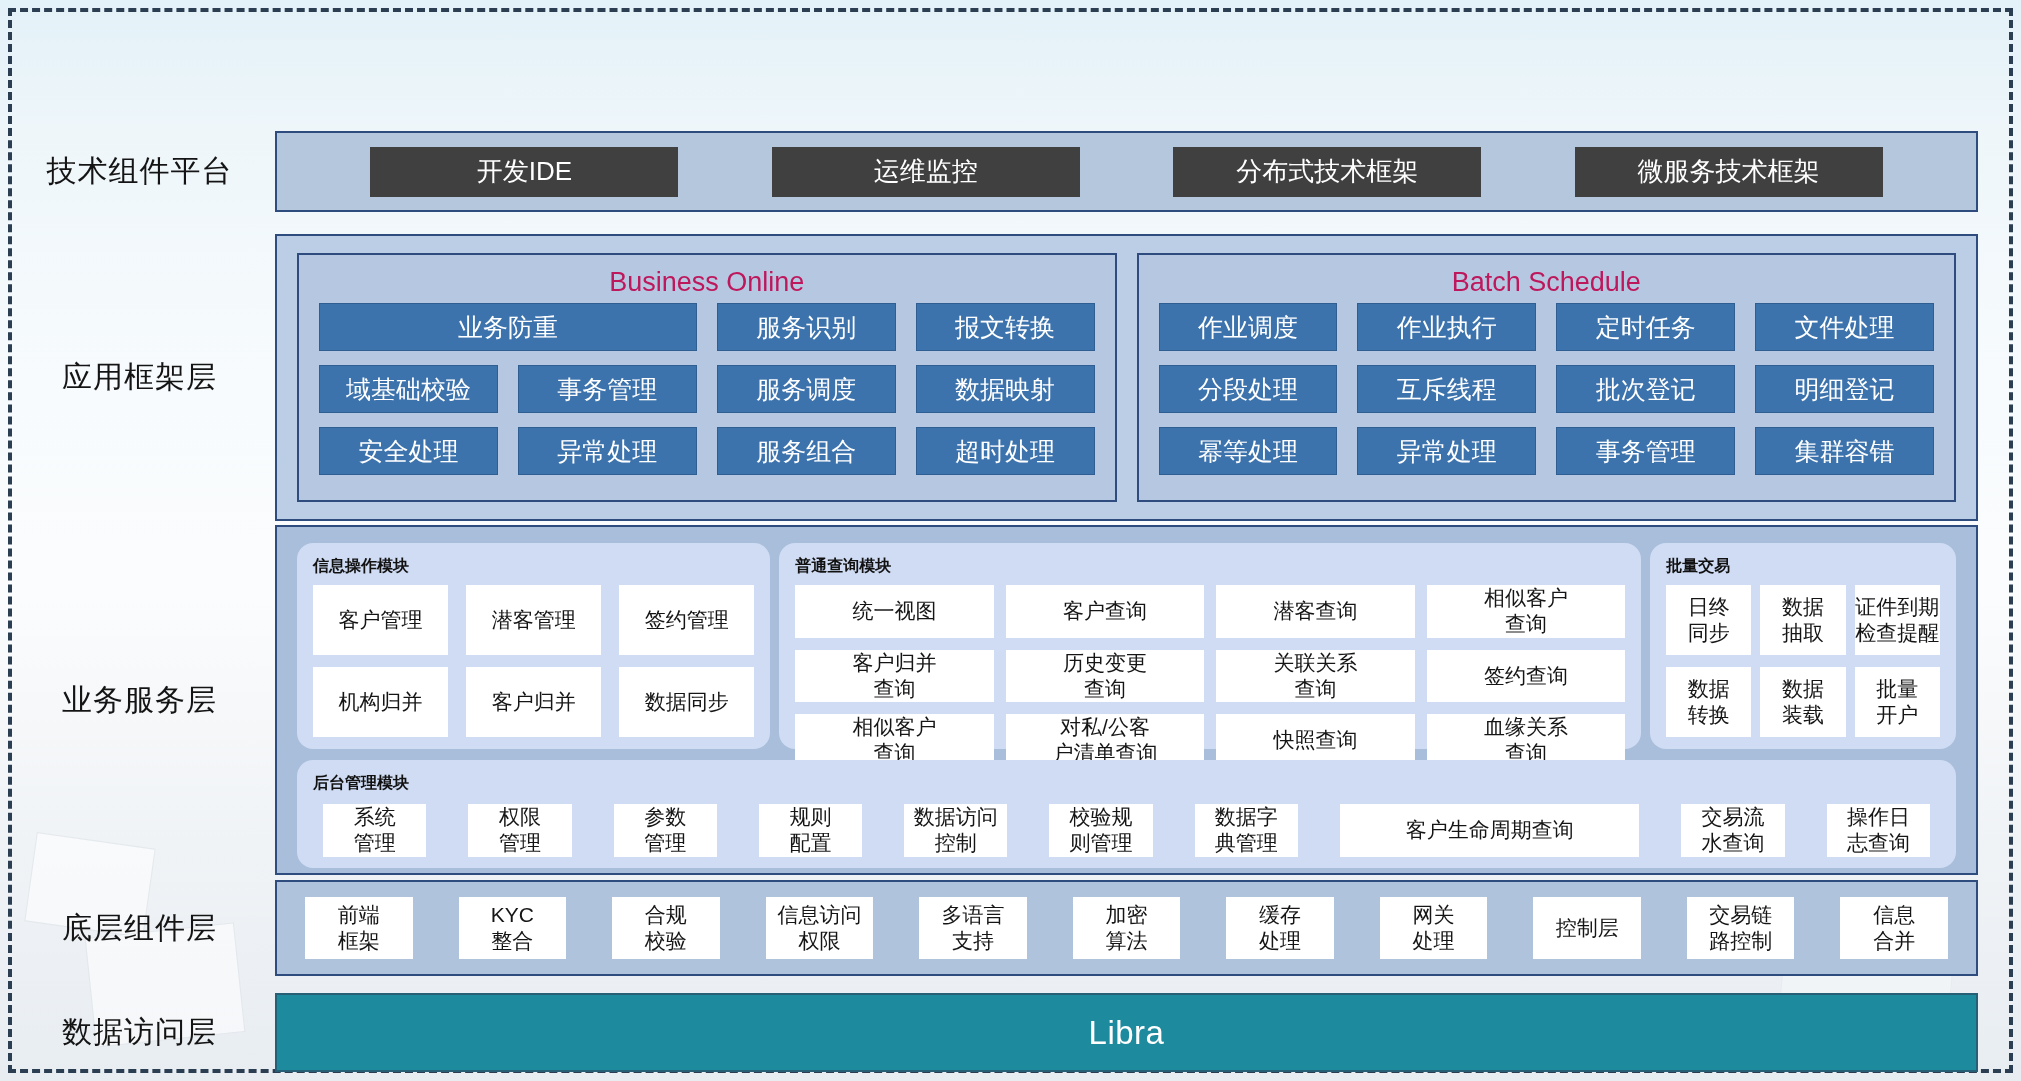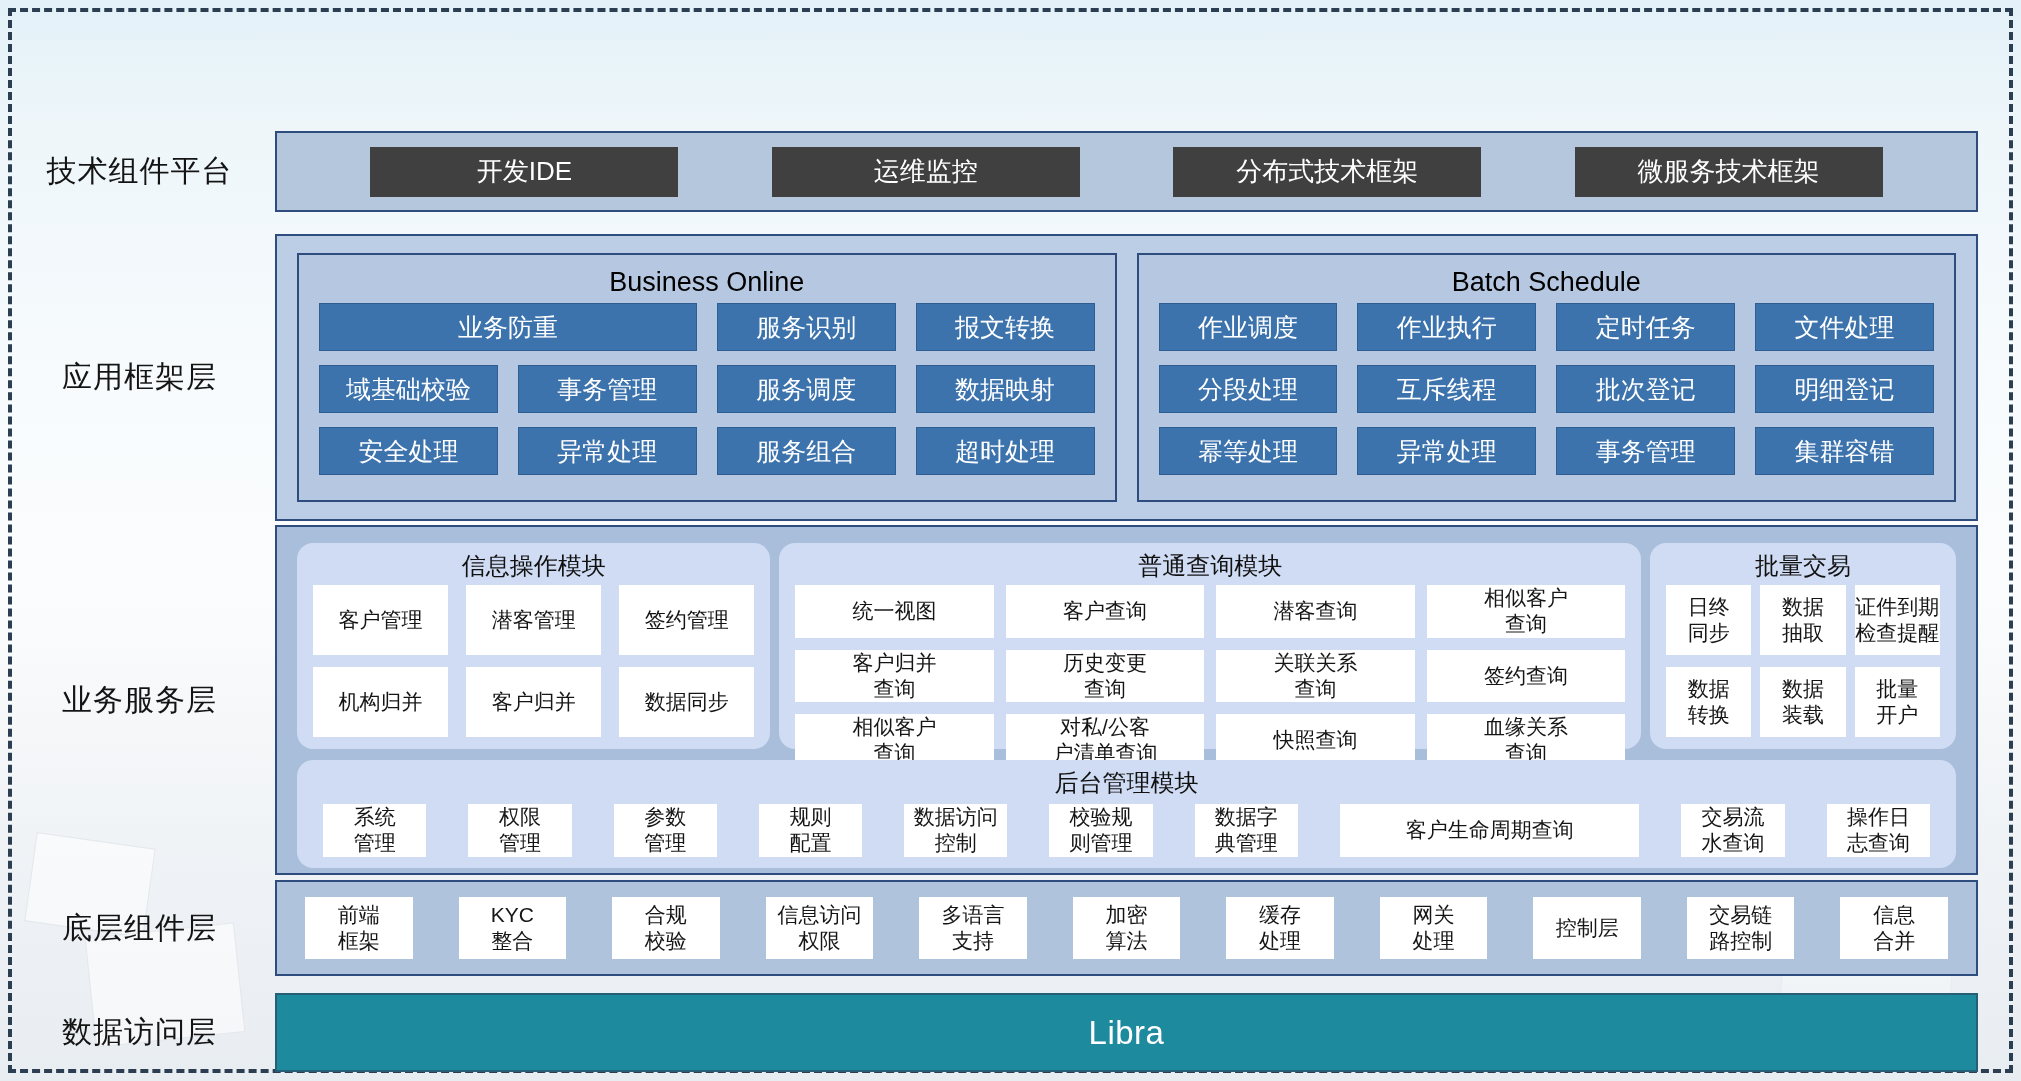"Business Online" .fw-title { color: #000000 -> #be185d }
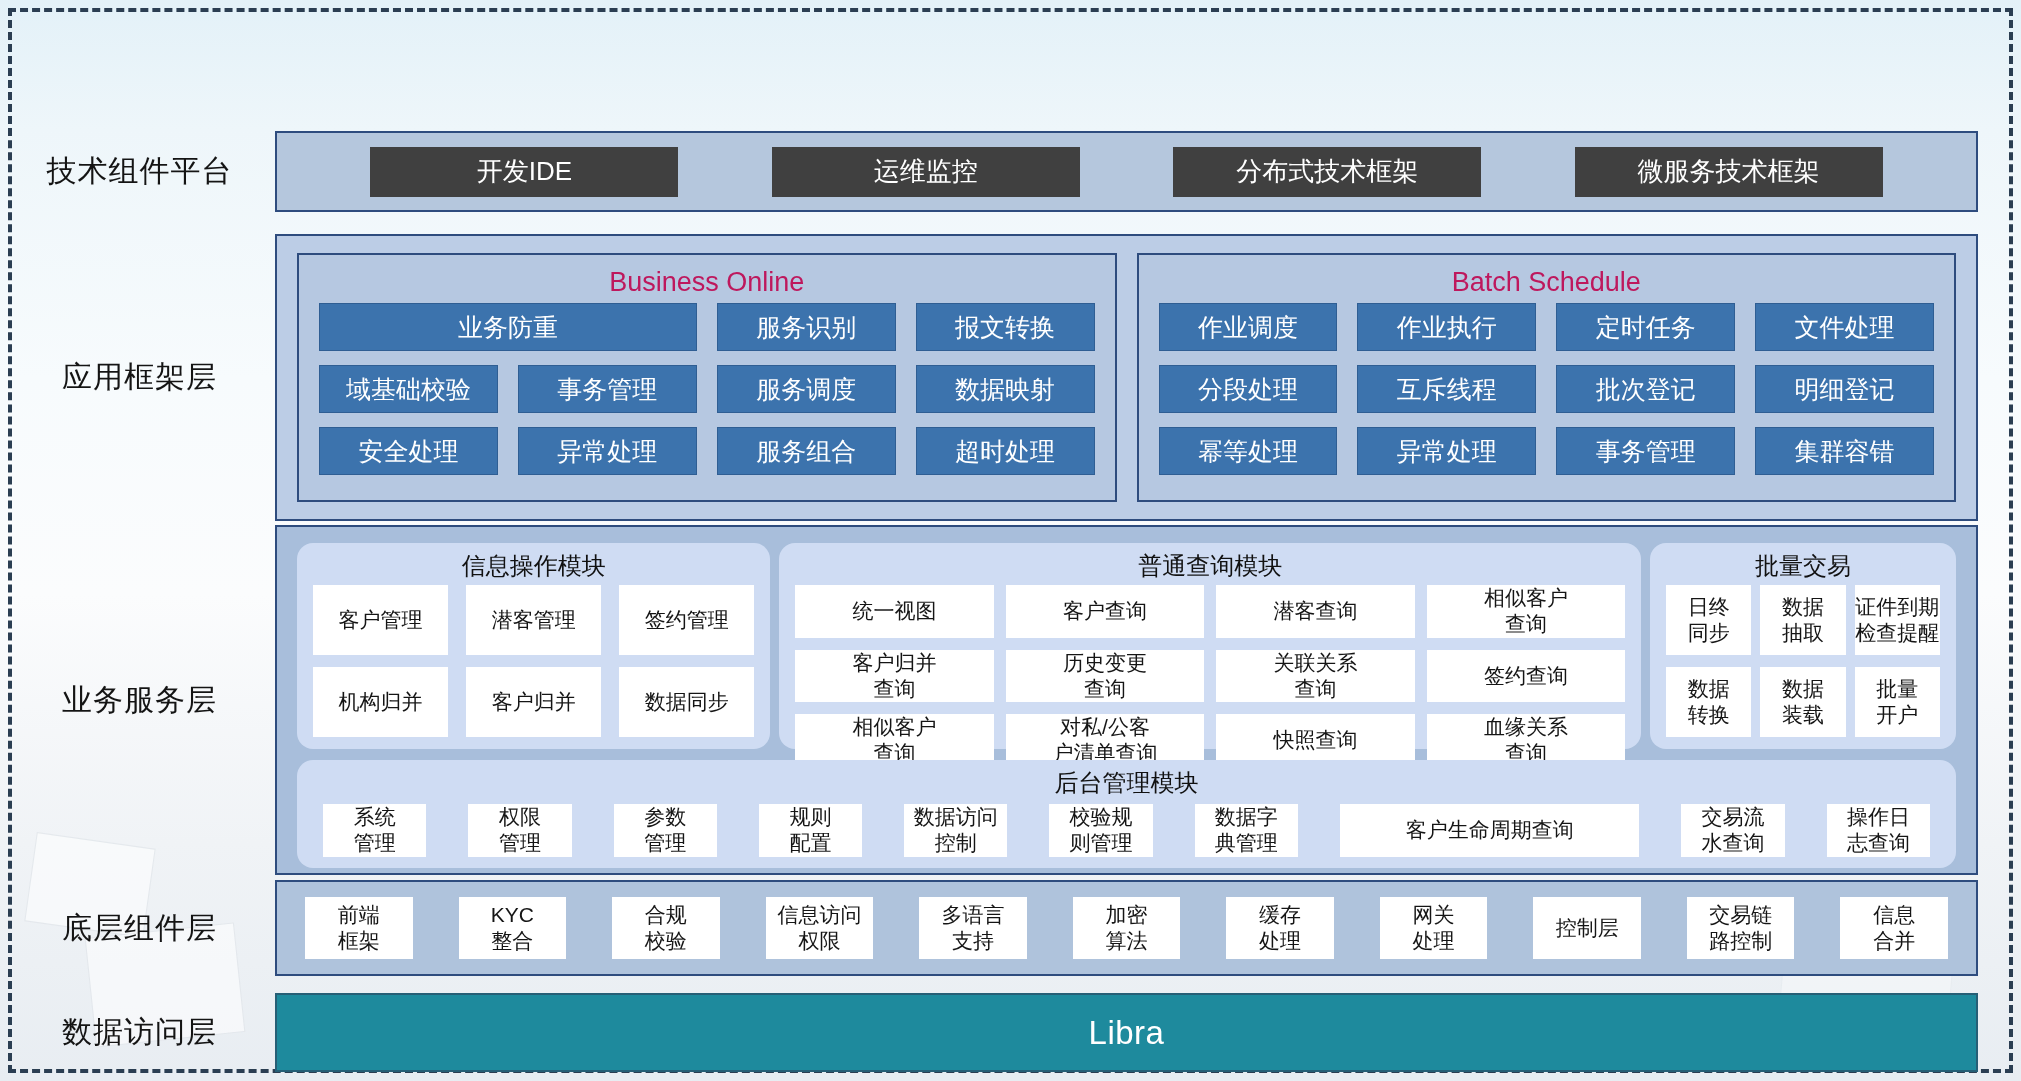"信息操作模块" .panel-title { font-size: 24px -> 16px; font-weight: none -> bold; text-align: center -> left }
